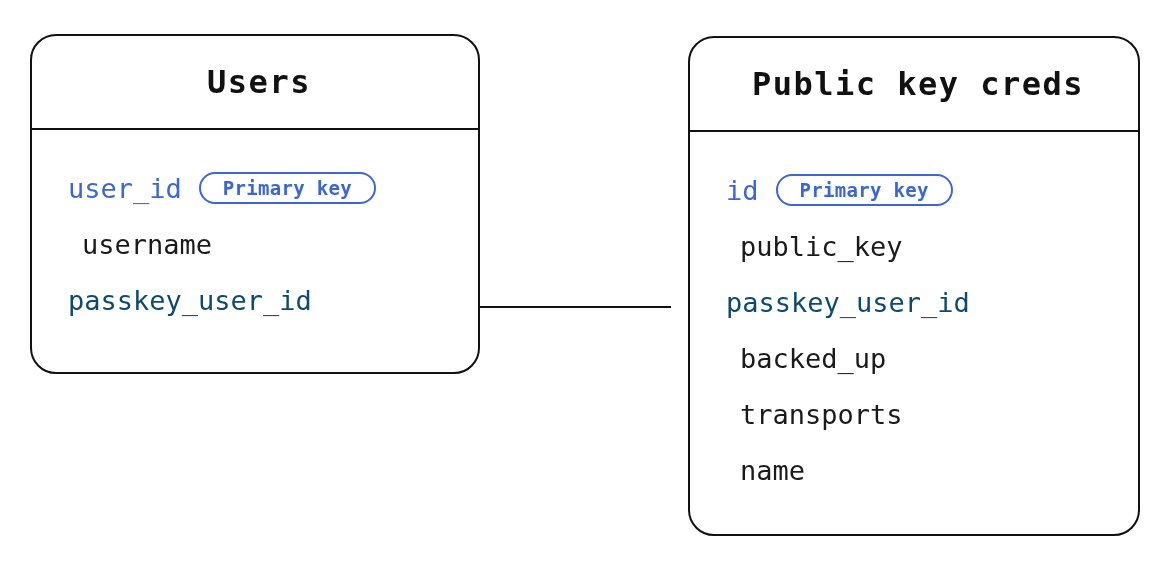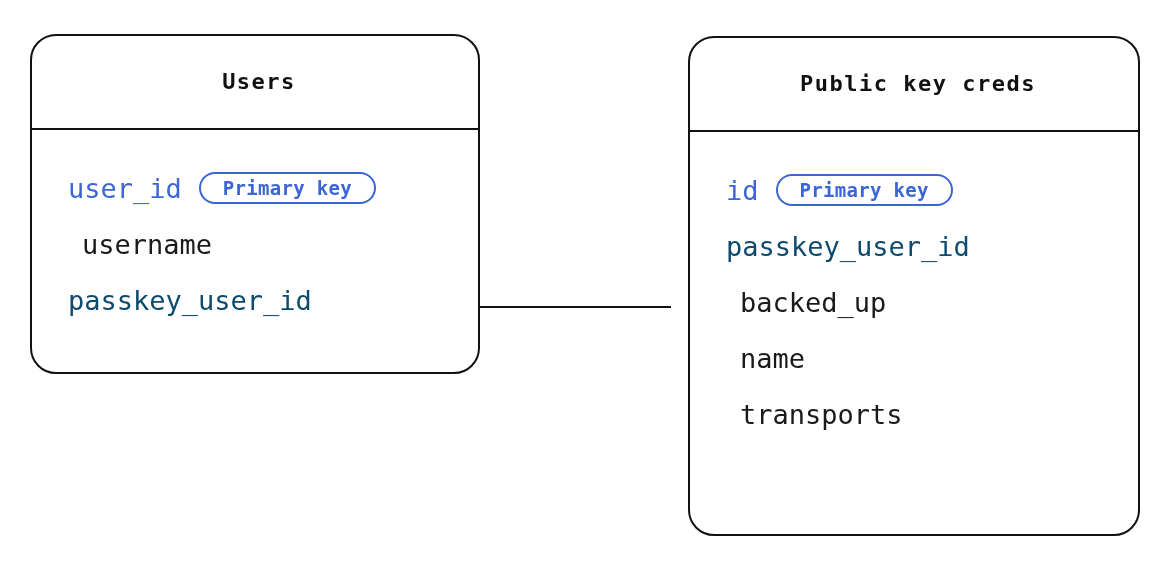"Users" .entity-title { font-size: 22px -> 32px }
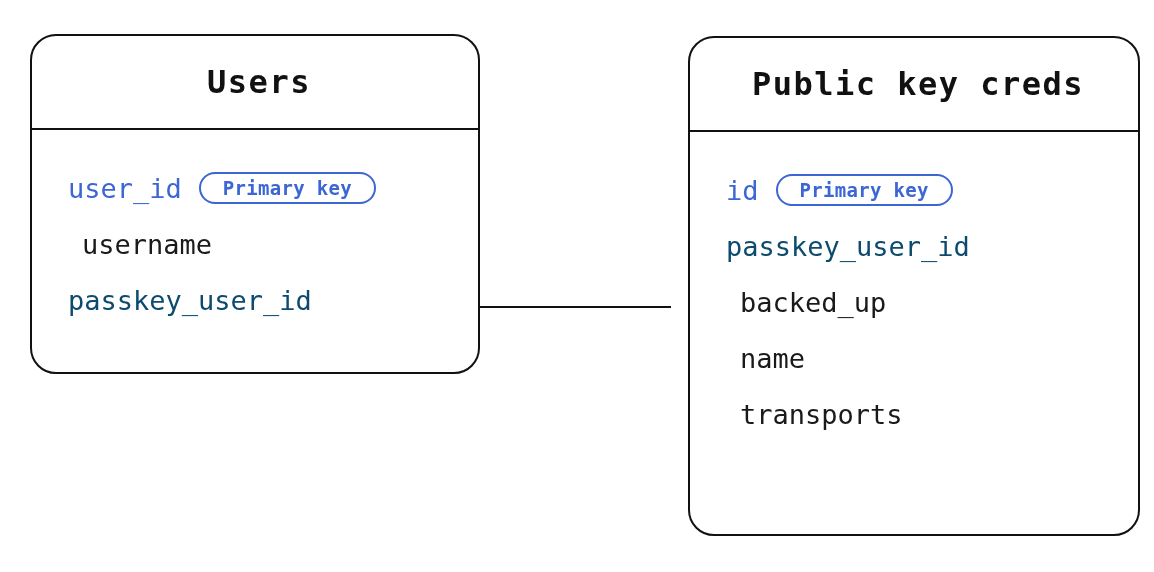"public_key" div.field-row { html: none -> <div> <span>public_key</span> </div> }
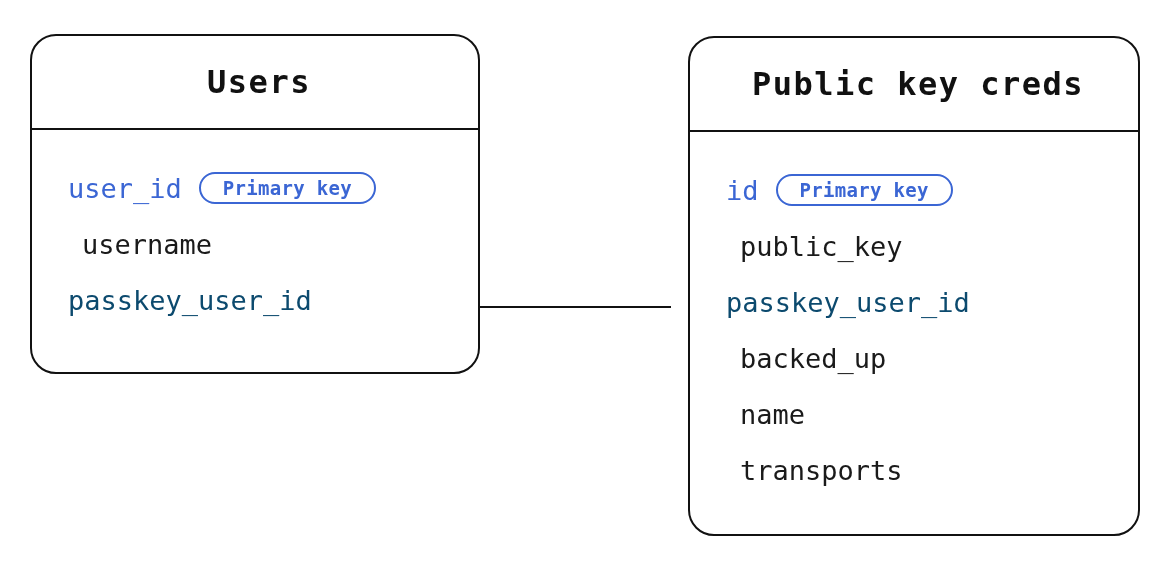"name" div.field-row { order: before "transports" -> after "transports" }
